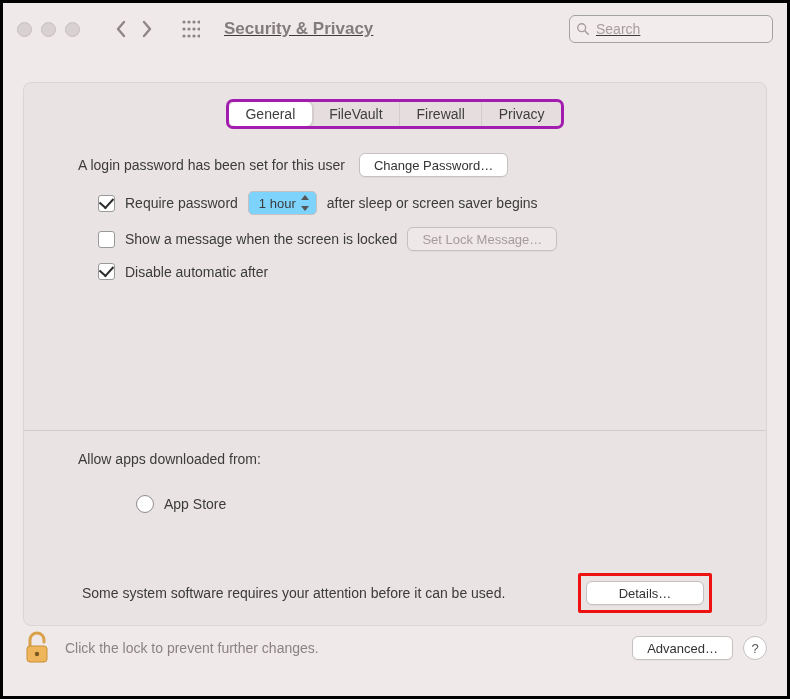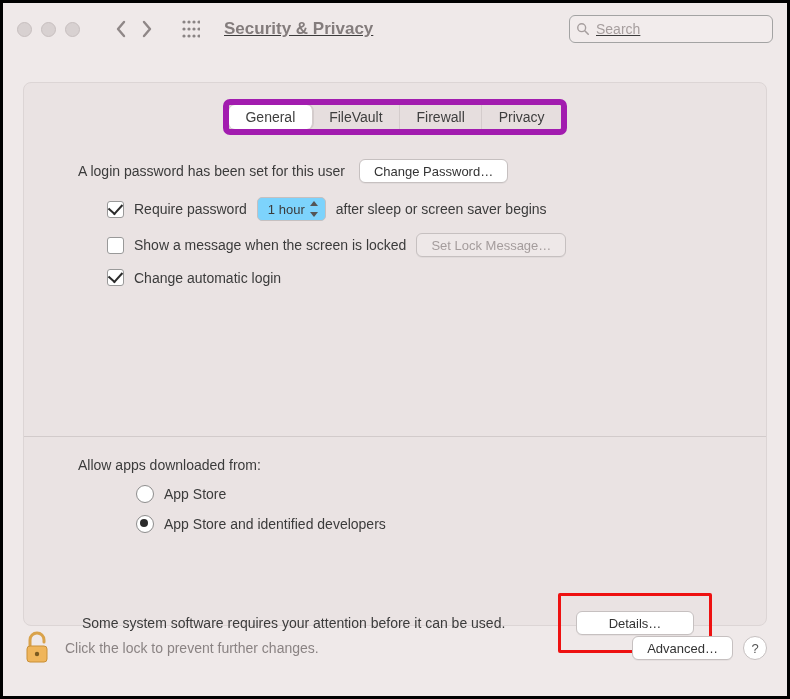"General" .tabs { border: 6px solid #a21caf -> 3px solid #a21caf }
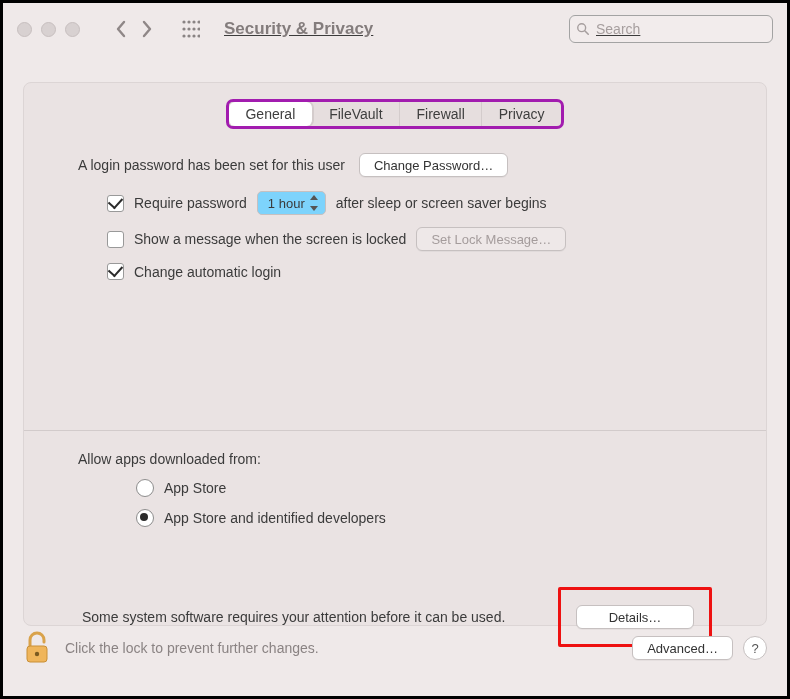"Require password" .chk-row { margin-left: 29px -> 20px }
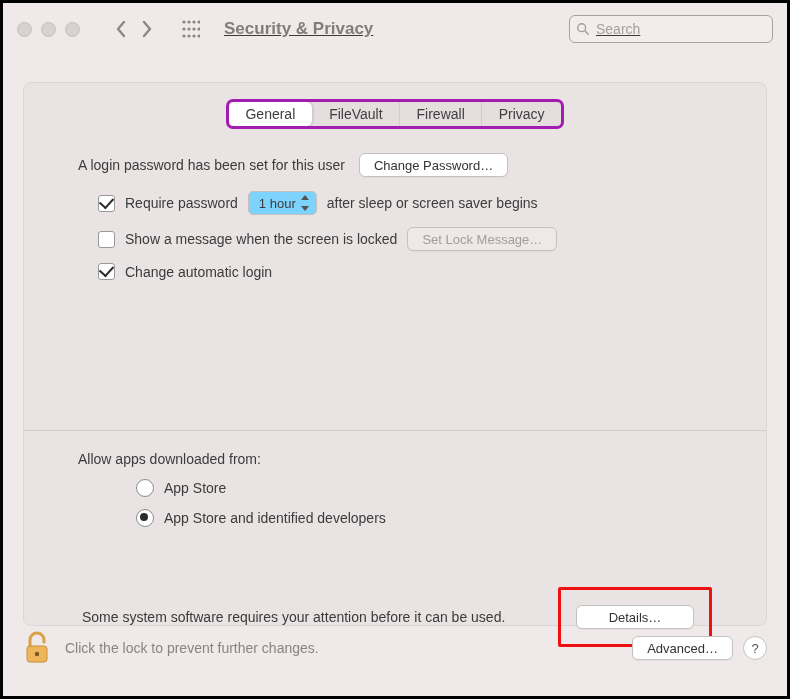"Change automatic login" span { text: Change automatic login -> Disable automatic after }
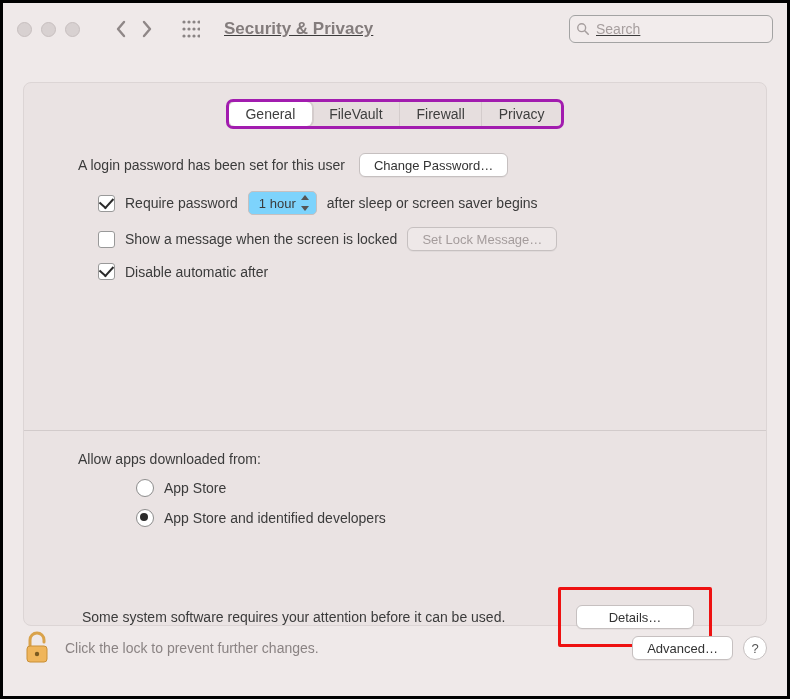"Allow apps downloaded from:" div { margin-bottom: 12px -> 28px }
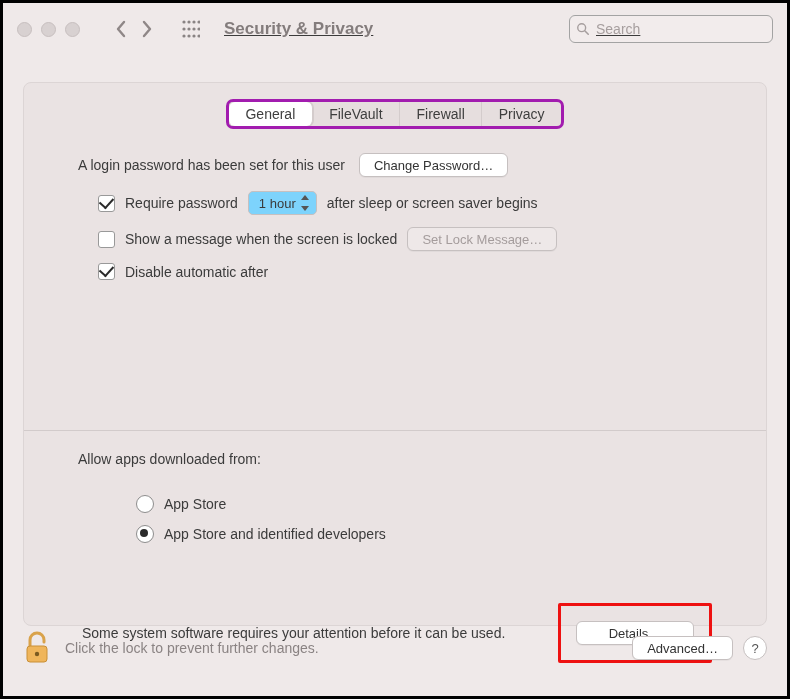"App Store and identified developers" div.radio-row { html: <div> <div></div> <span>App Store and identified developers</span> </div> -> none }
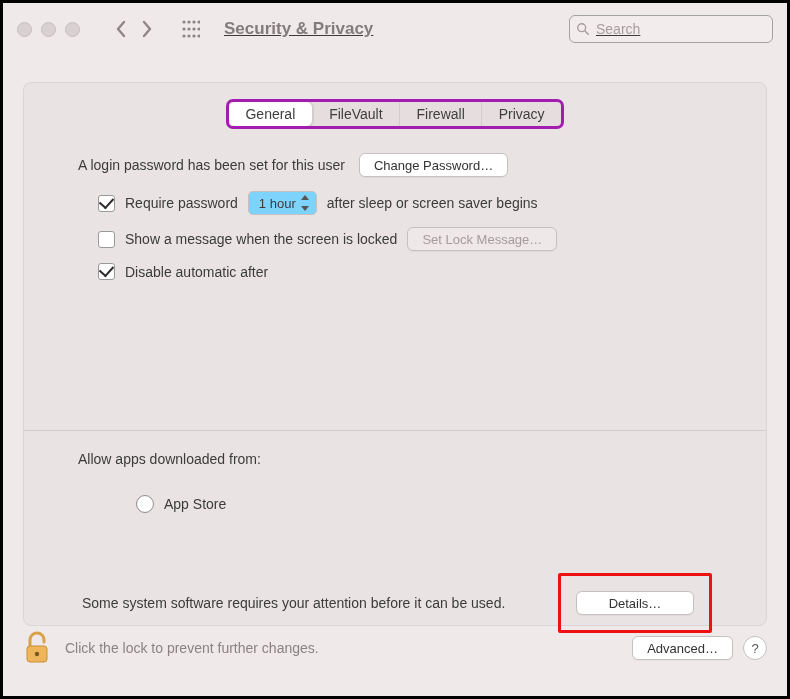"Details…" .details-wrap { padding: 15px -> 5px }
